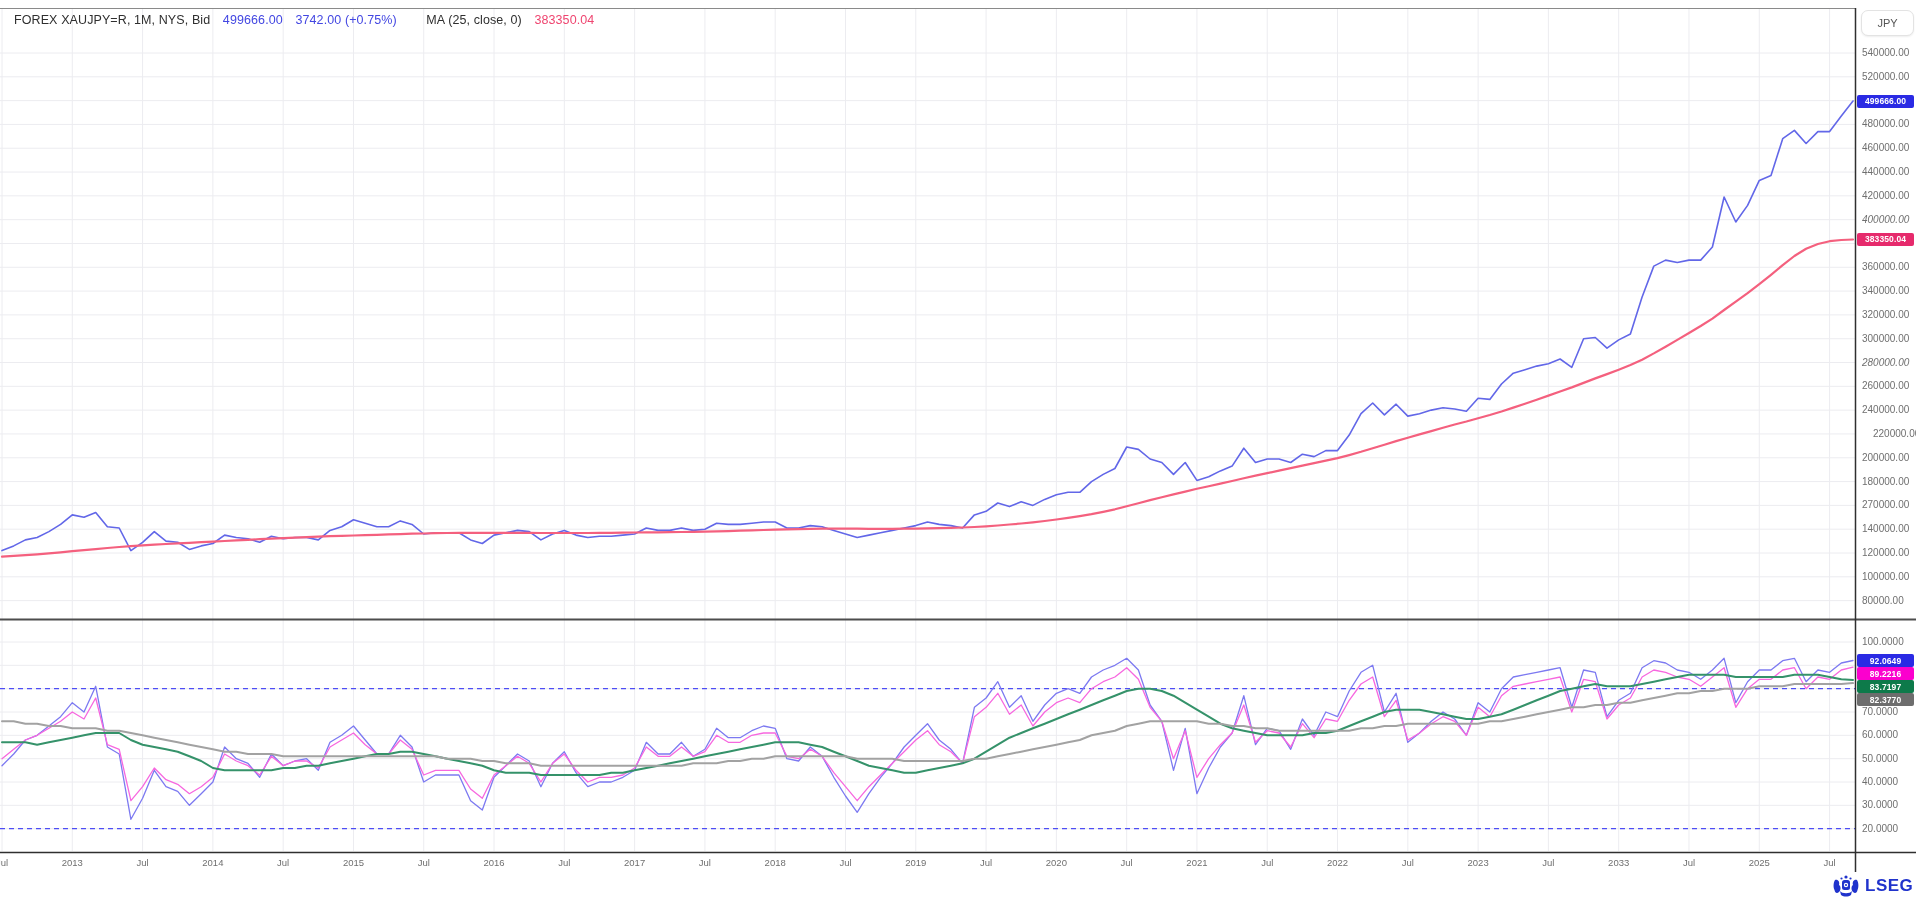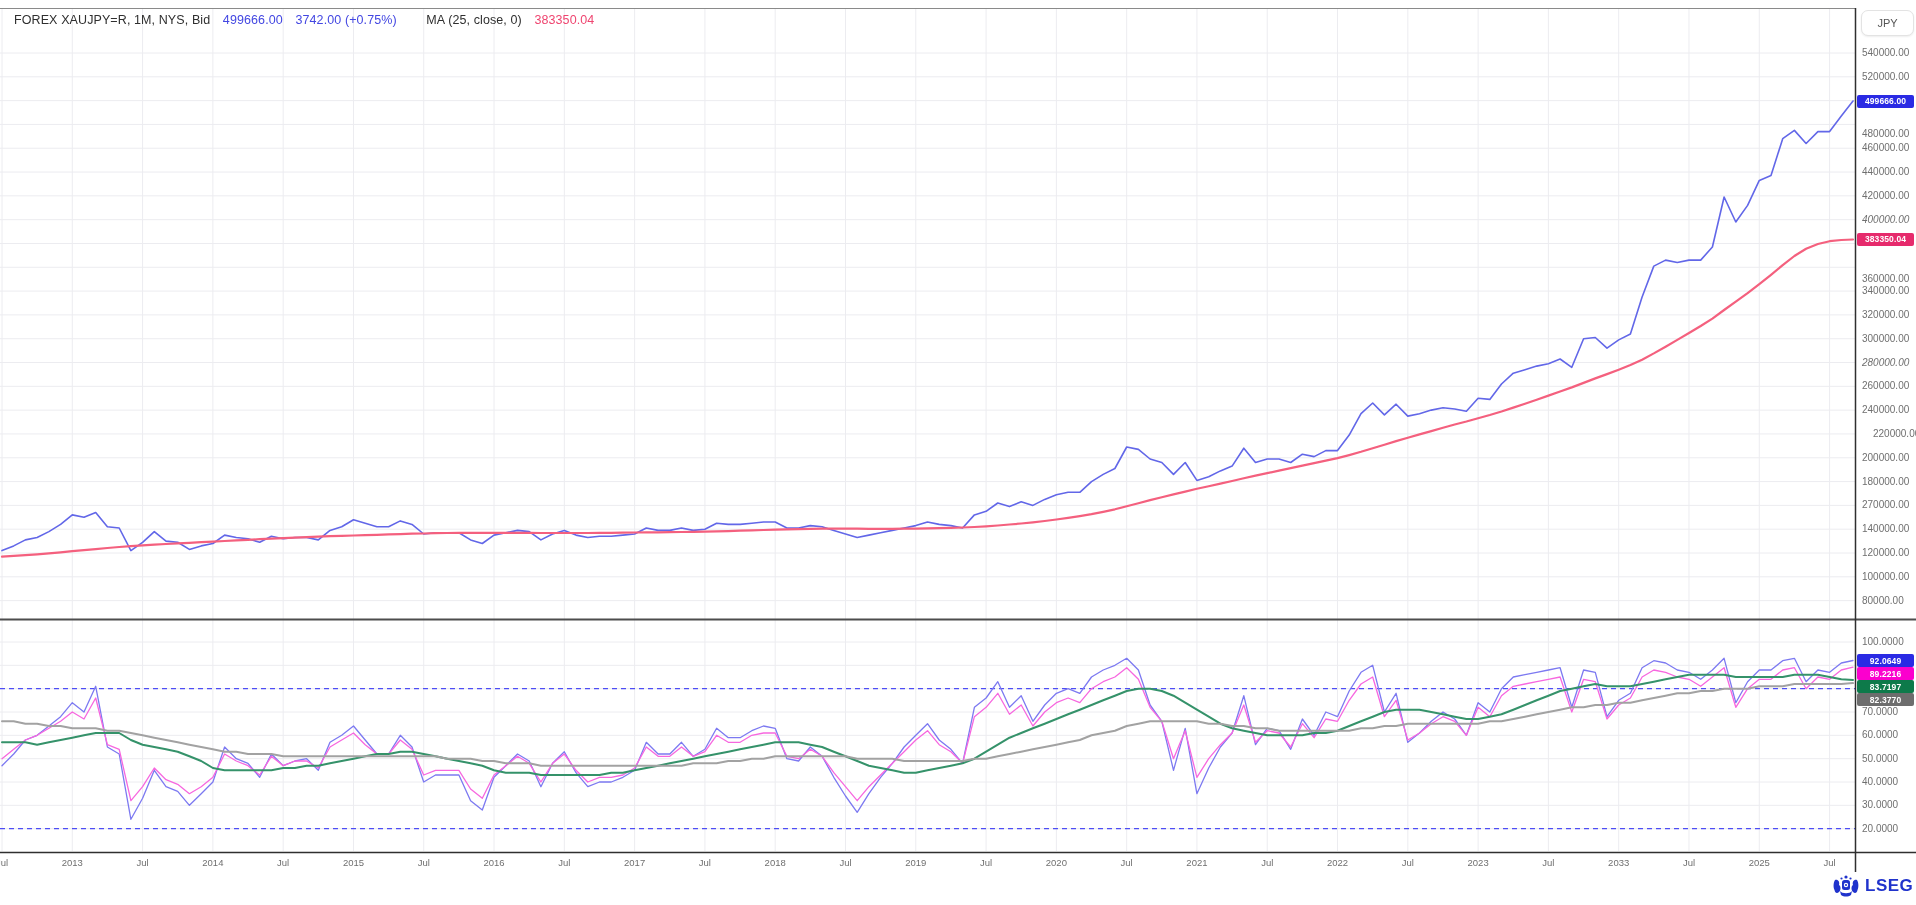"480000.00" div.ytick { margin-top: 10px -> none }
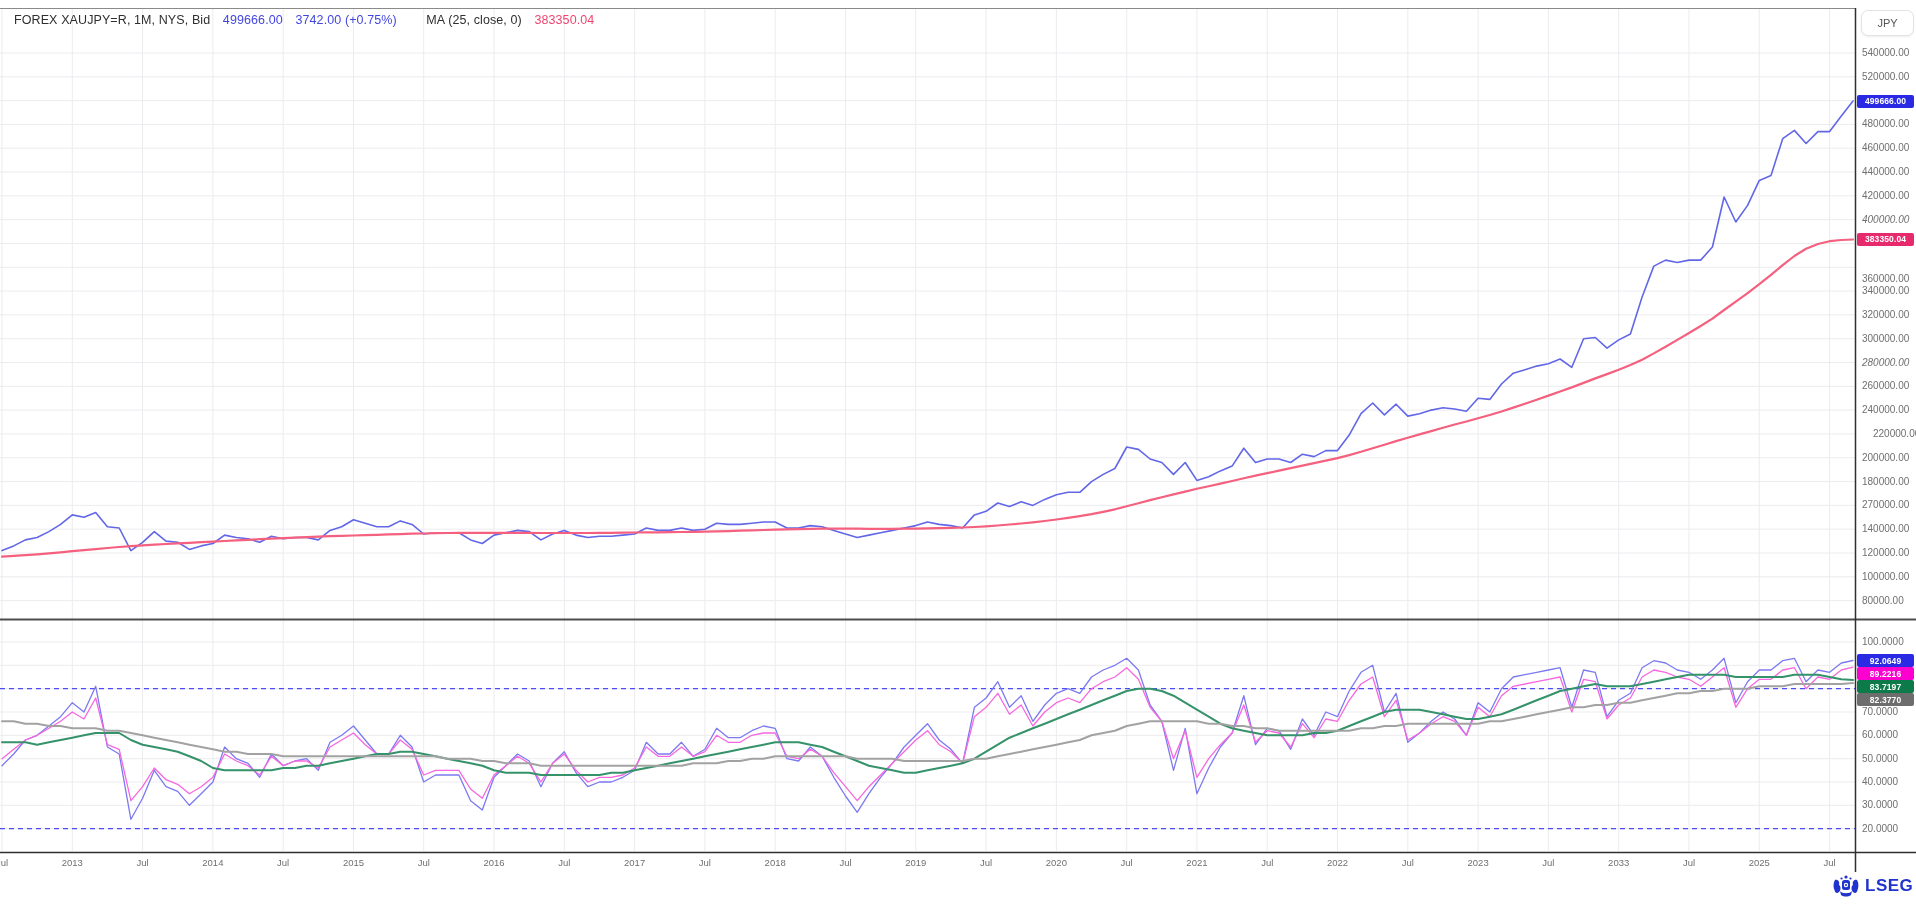"360000.00" div.ytick { margin-top: 12px -> none }
